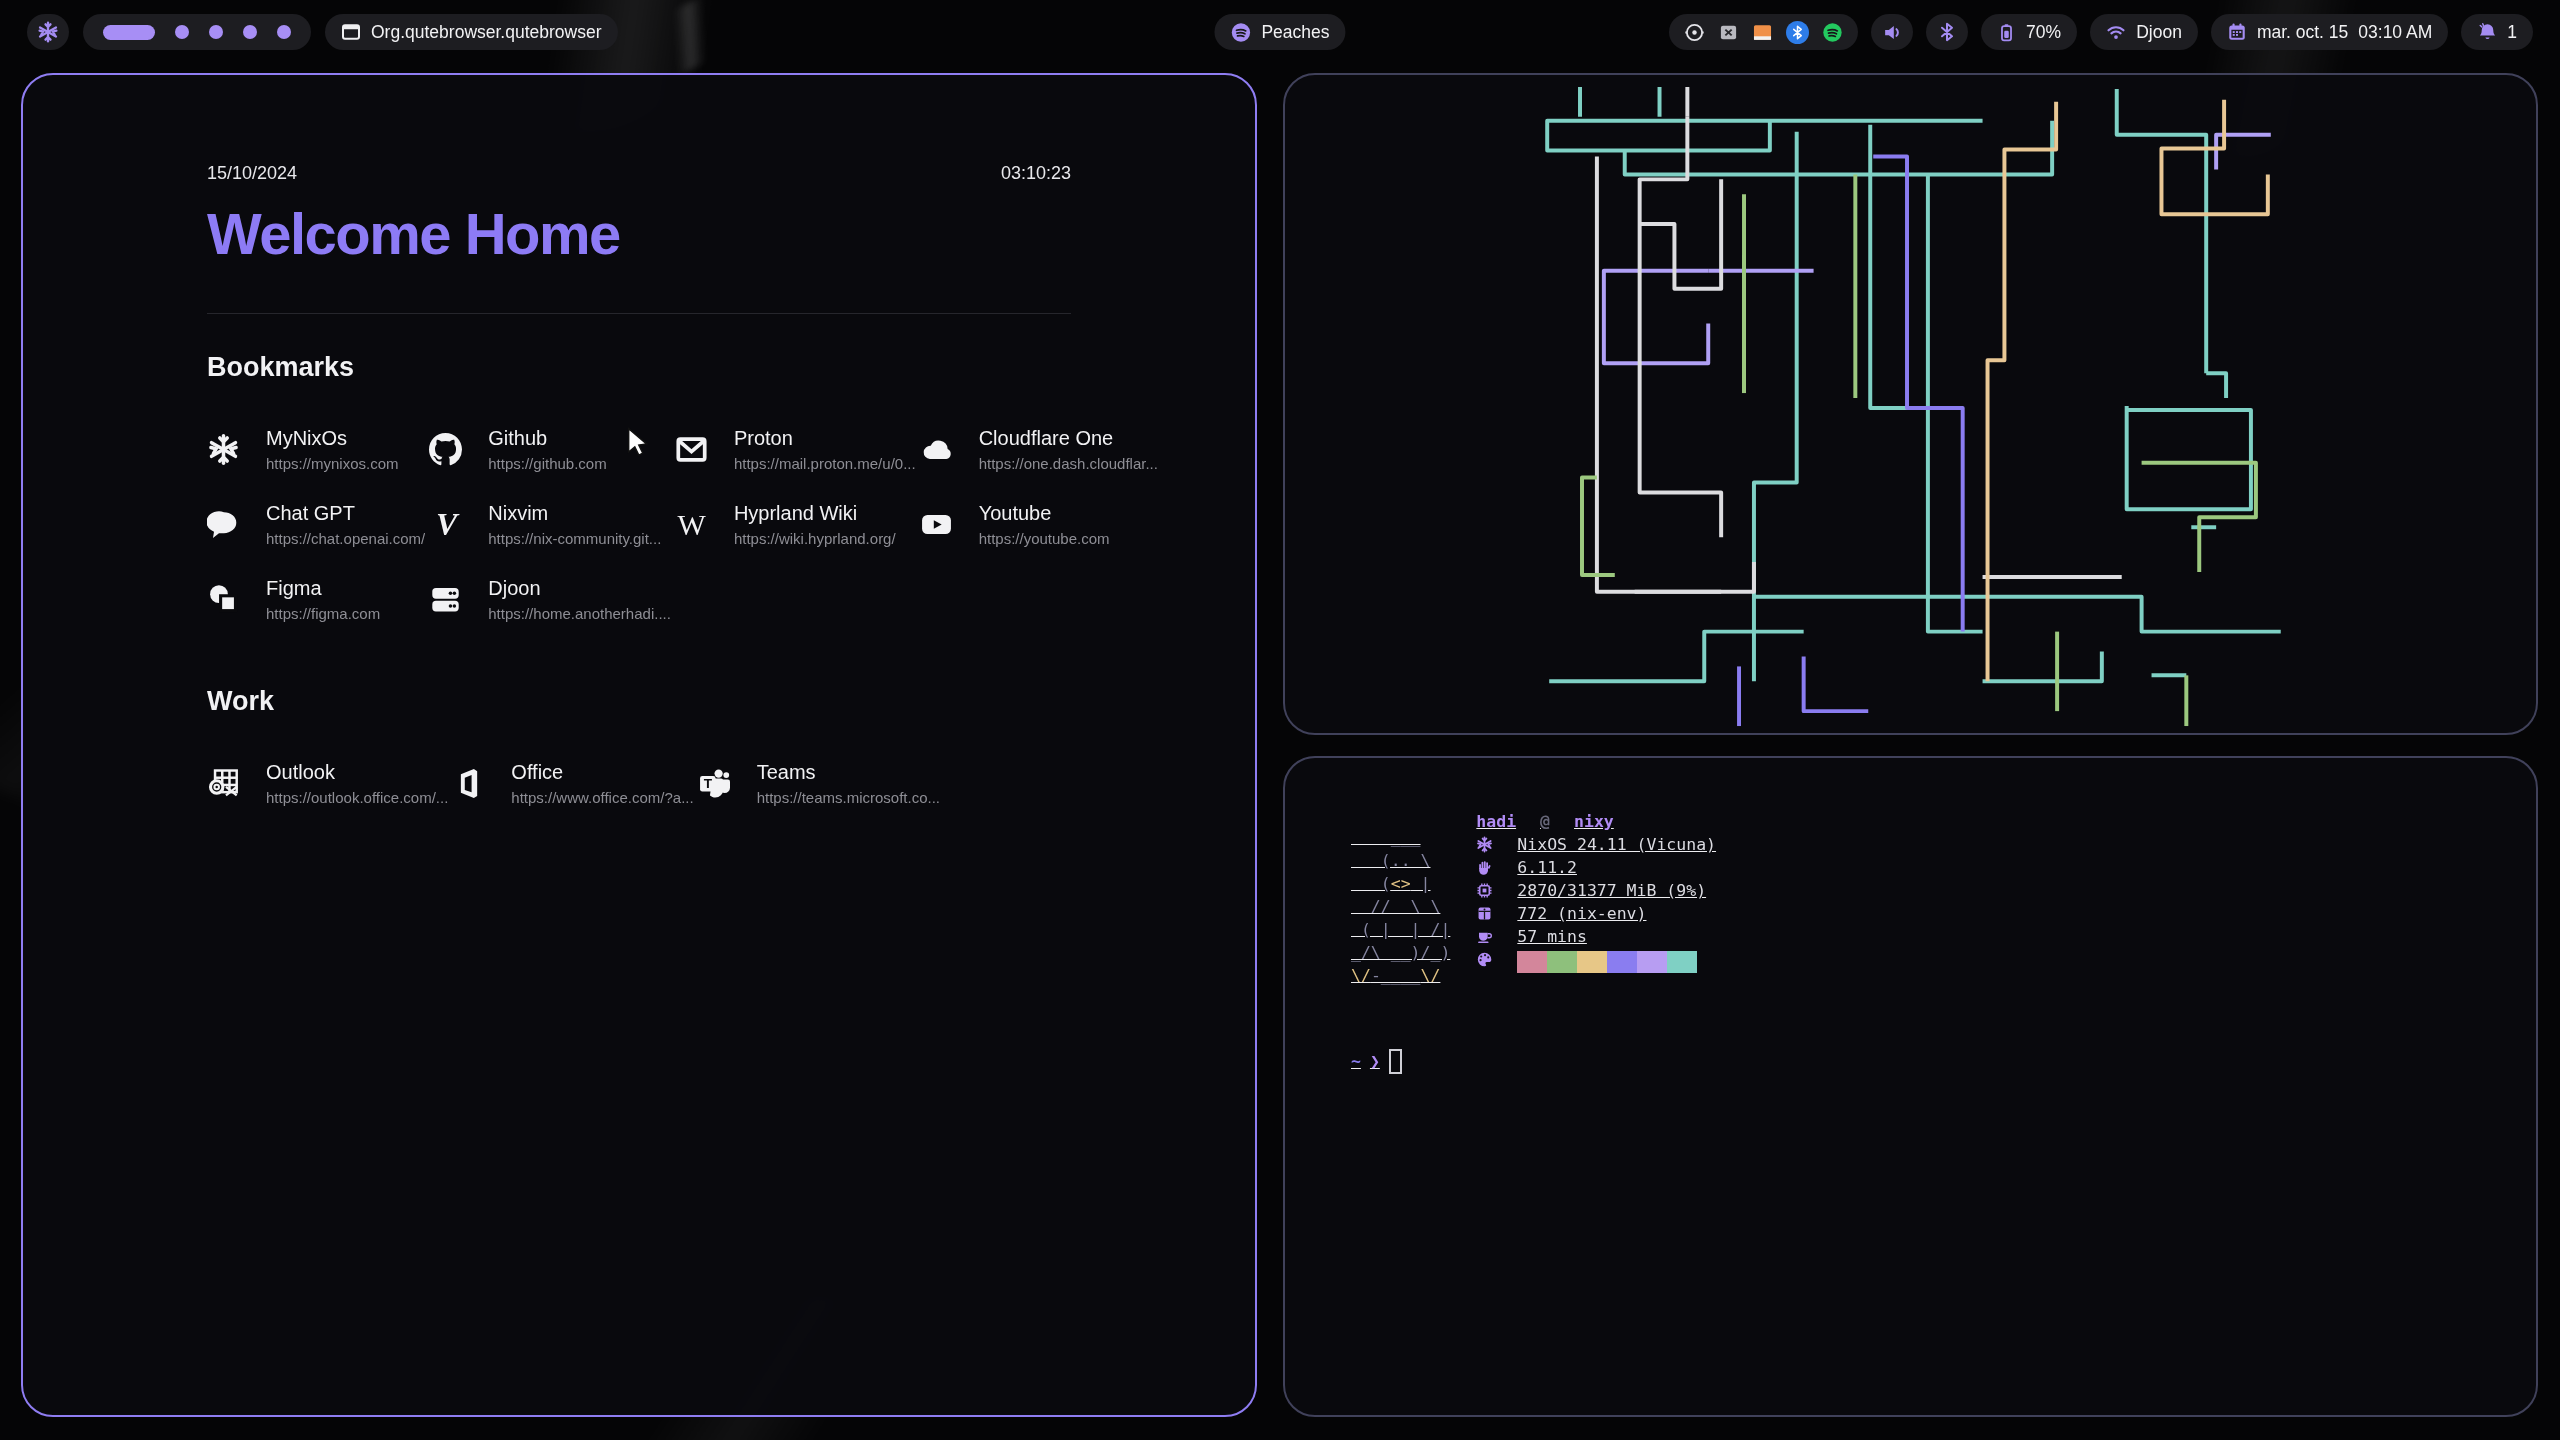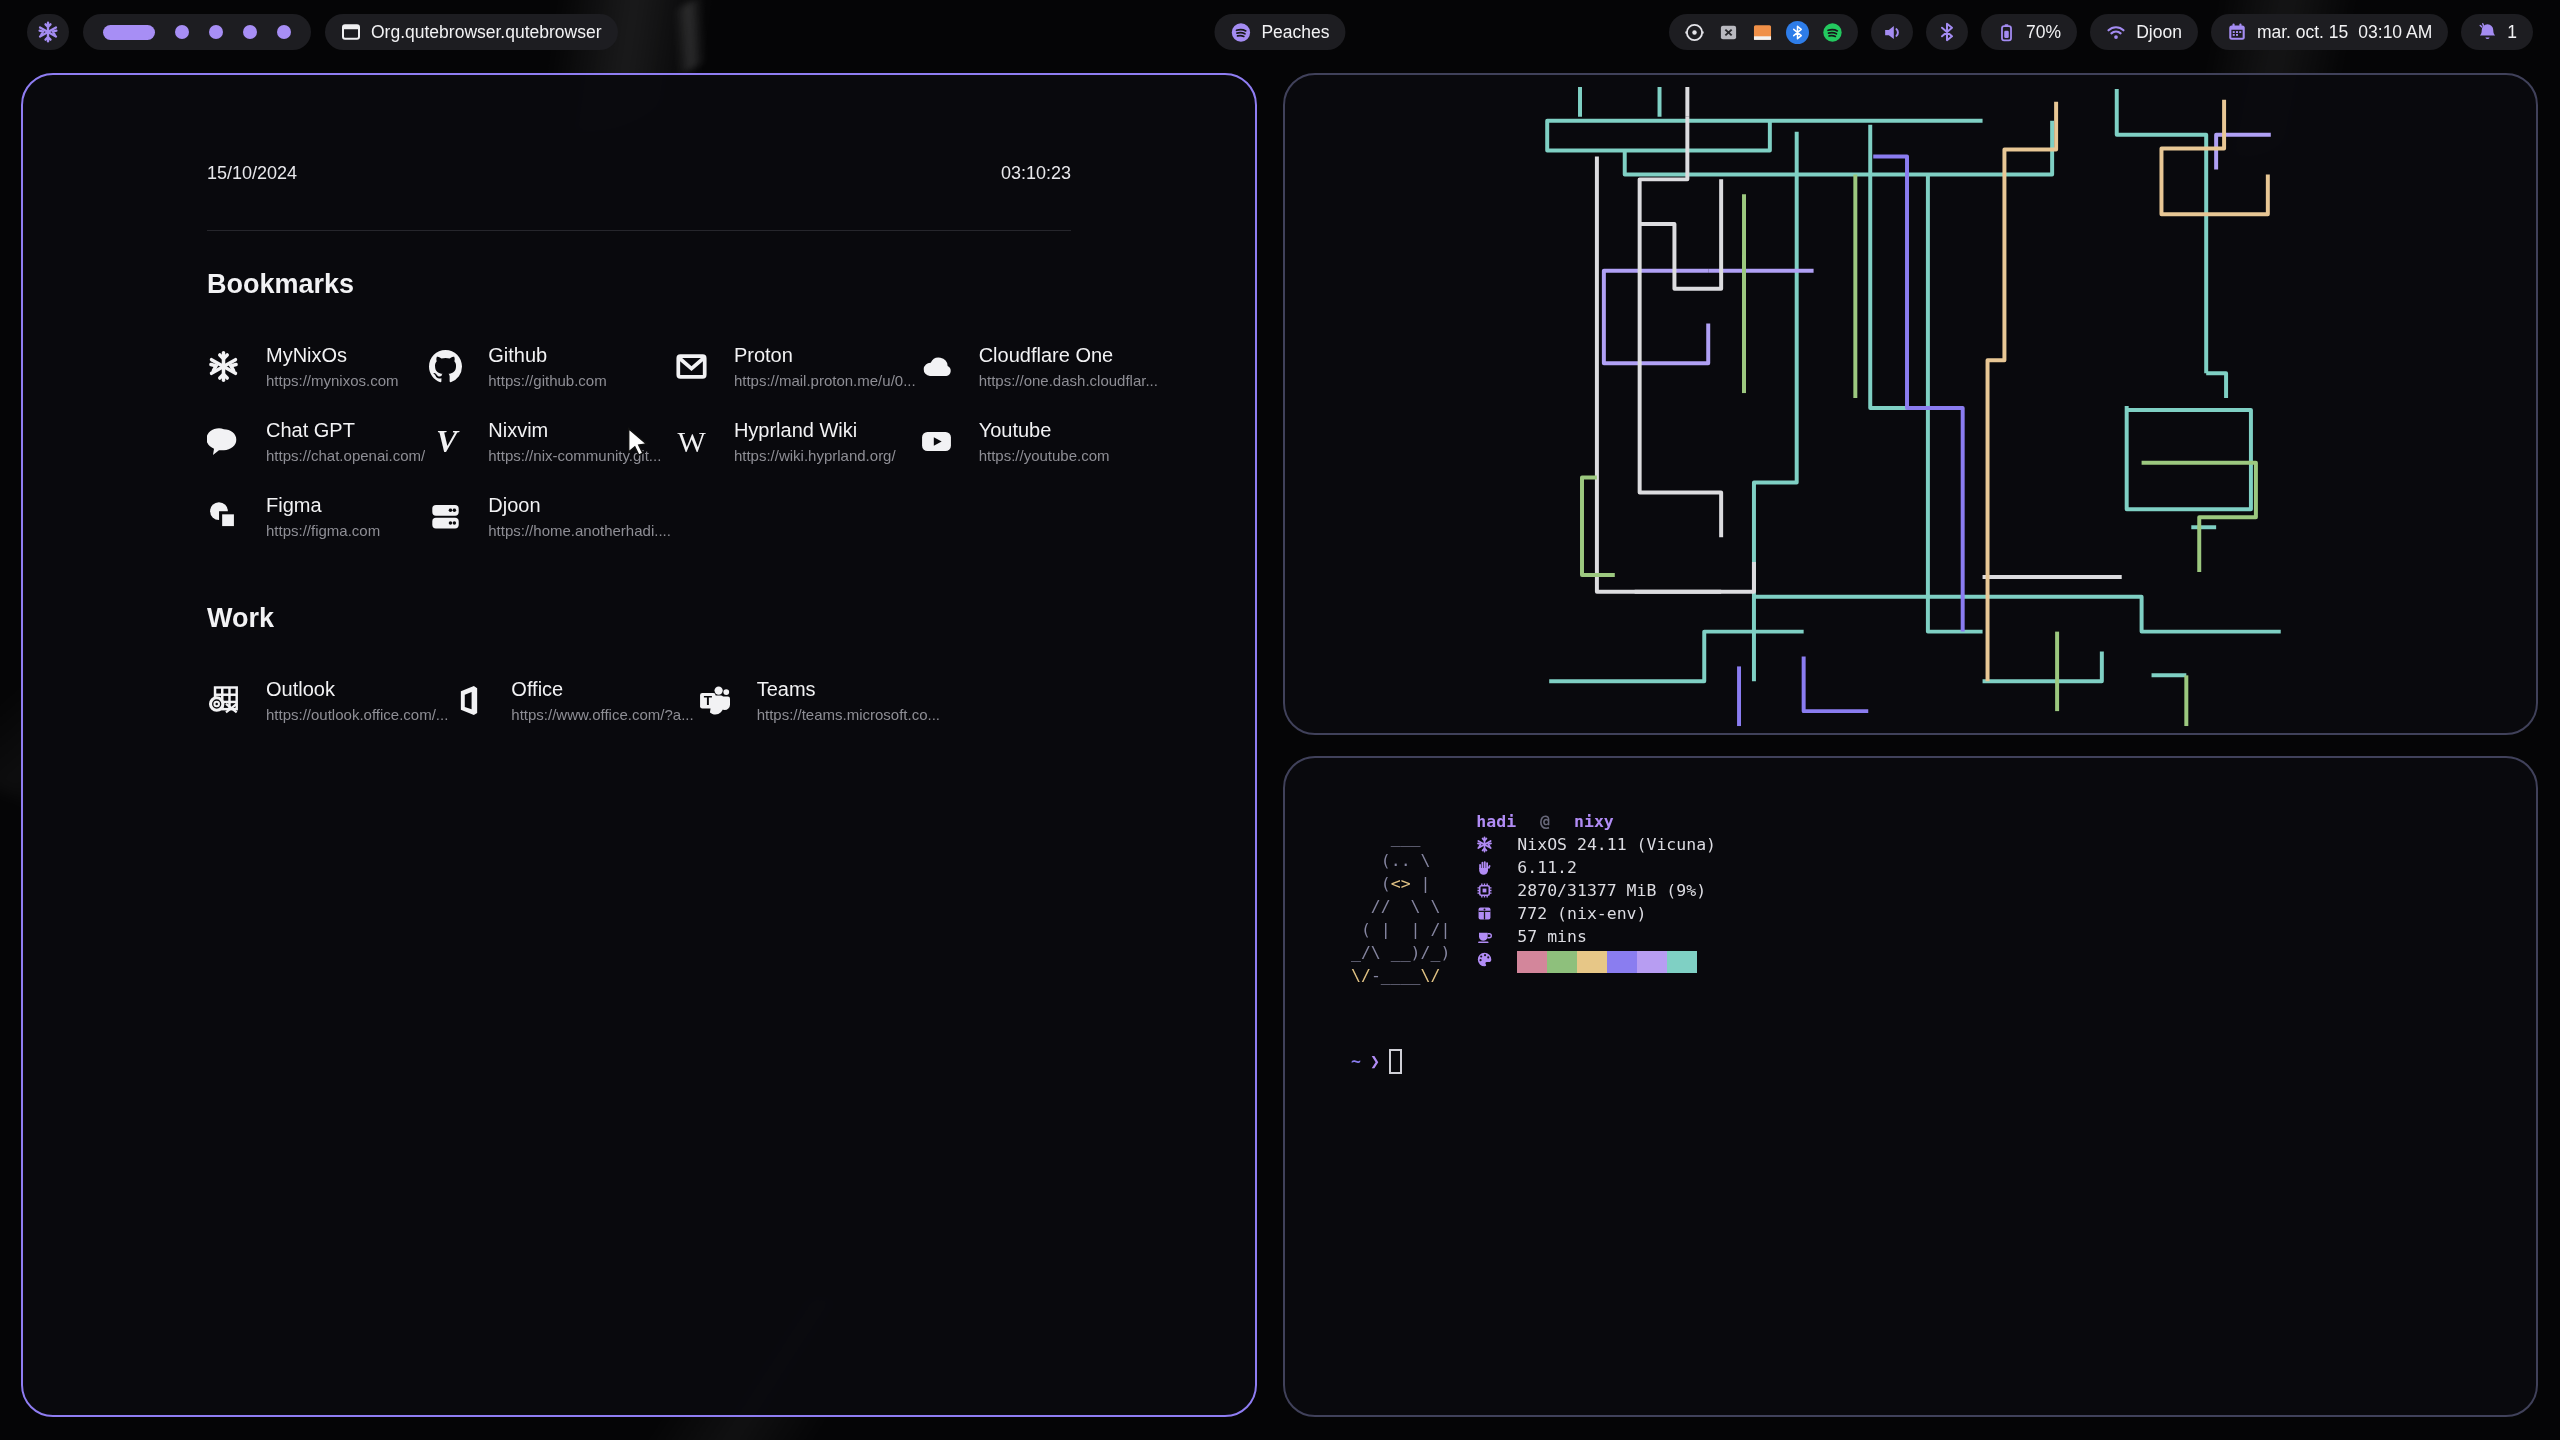"Welcome Home" h1 { html: none -> <h1>Welcome Home</h1> }
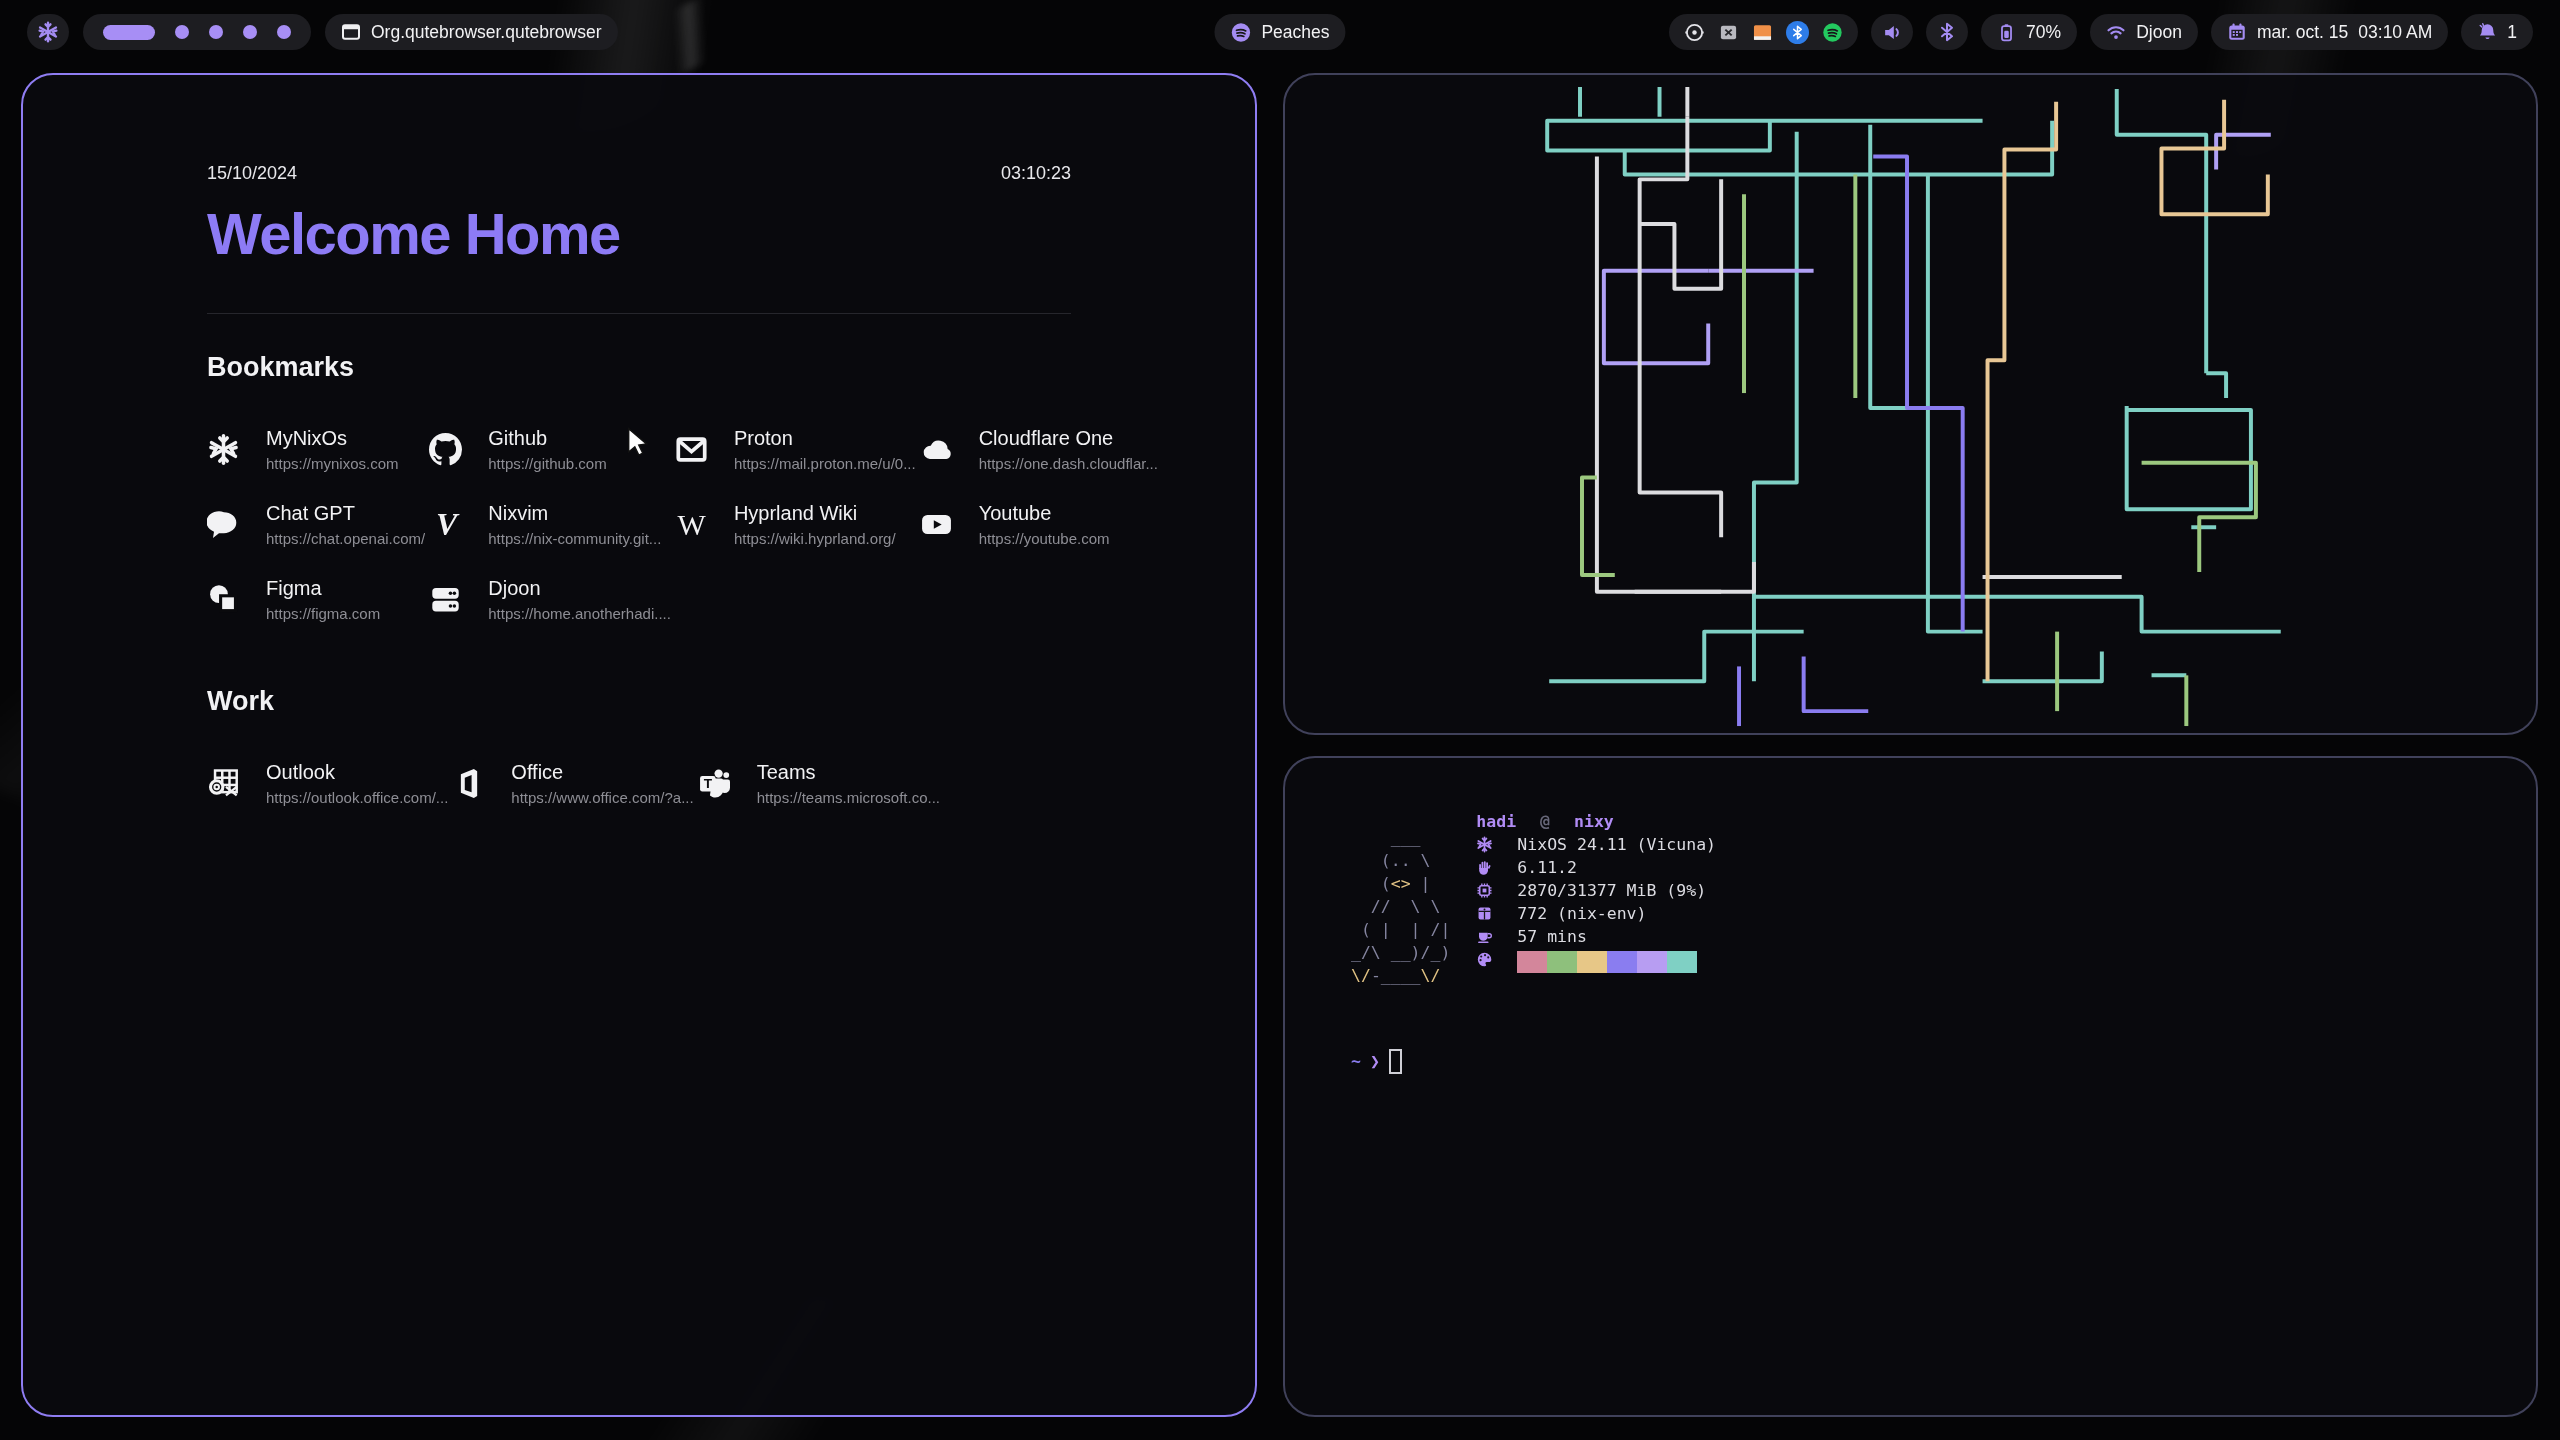"___" .term-content { text-decoration: none -> underline }
